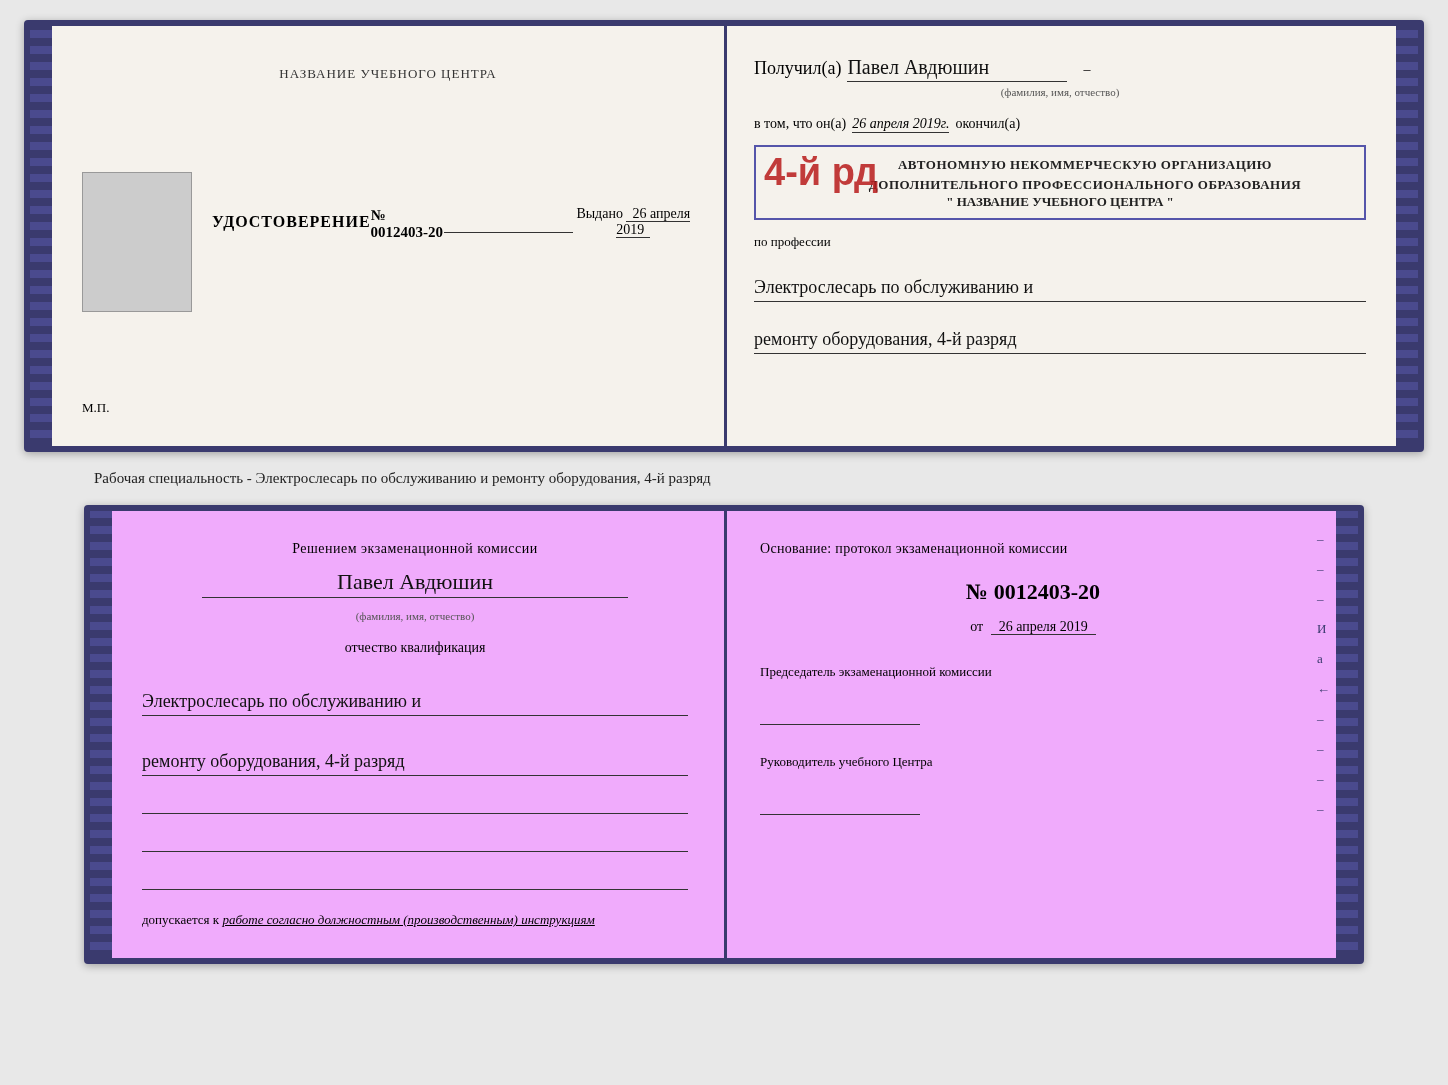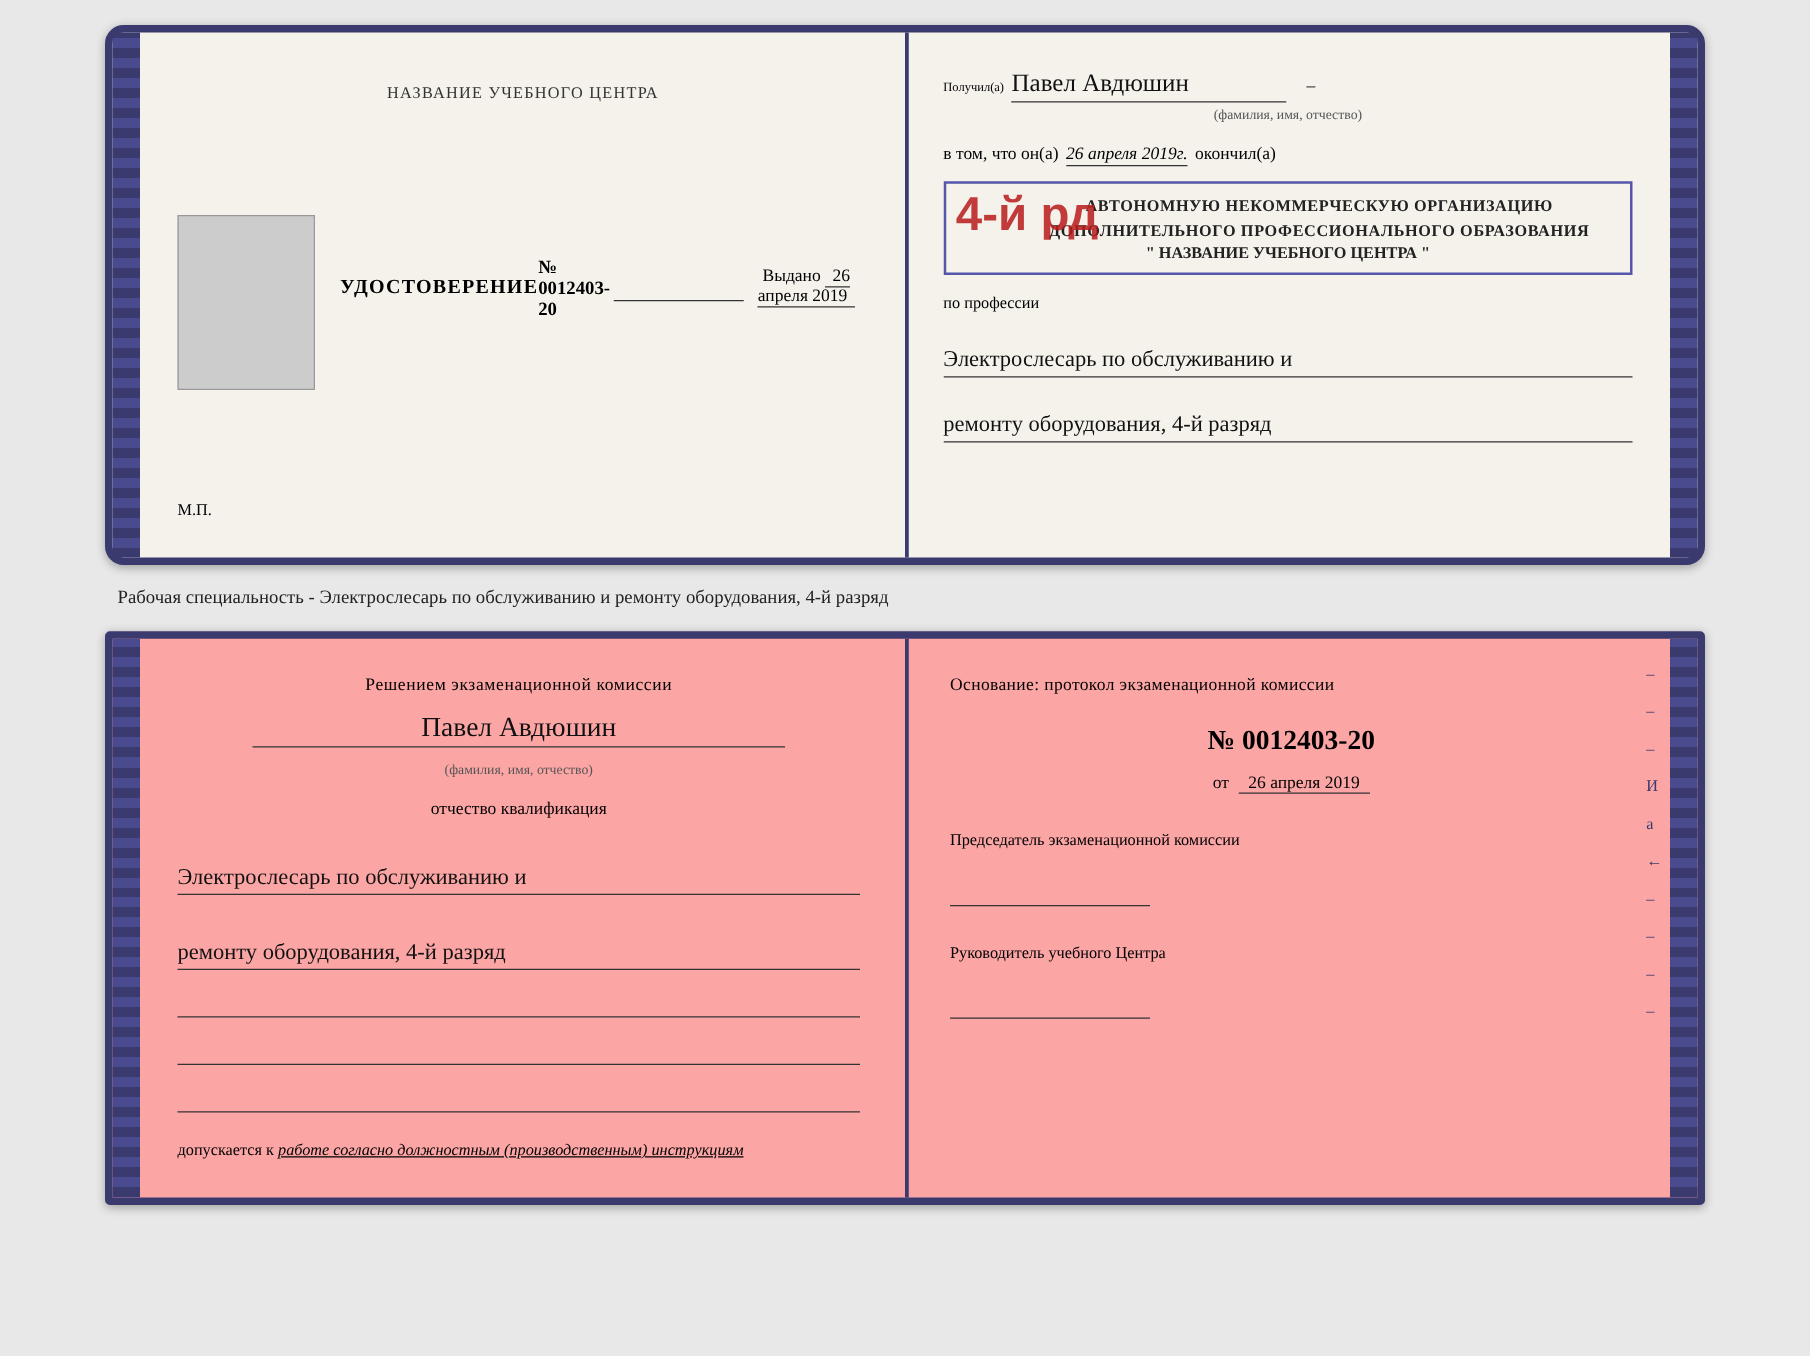"НАЗВАНИЕ УЧЕБНОГО ЦЕНТРА" .book-top { border-radius: 15px -> 4px; width: 1280px -> 1400px }
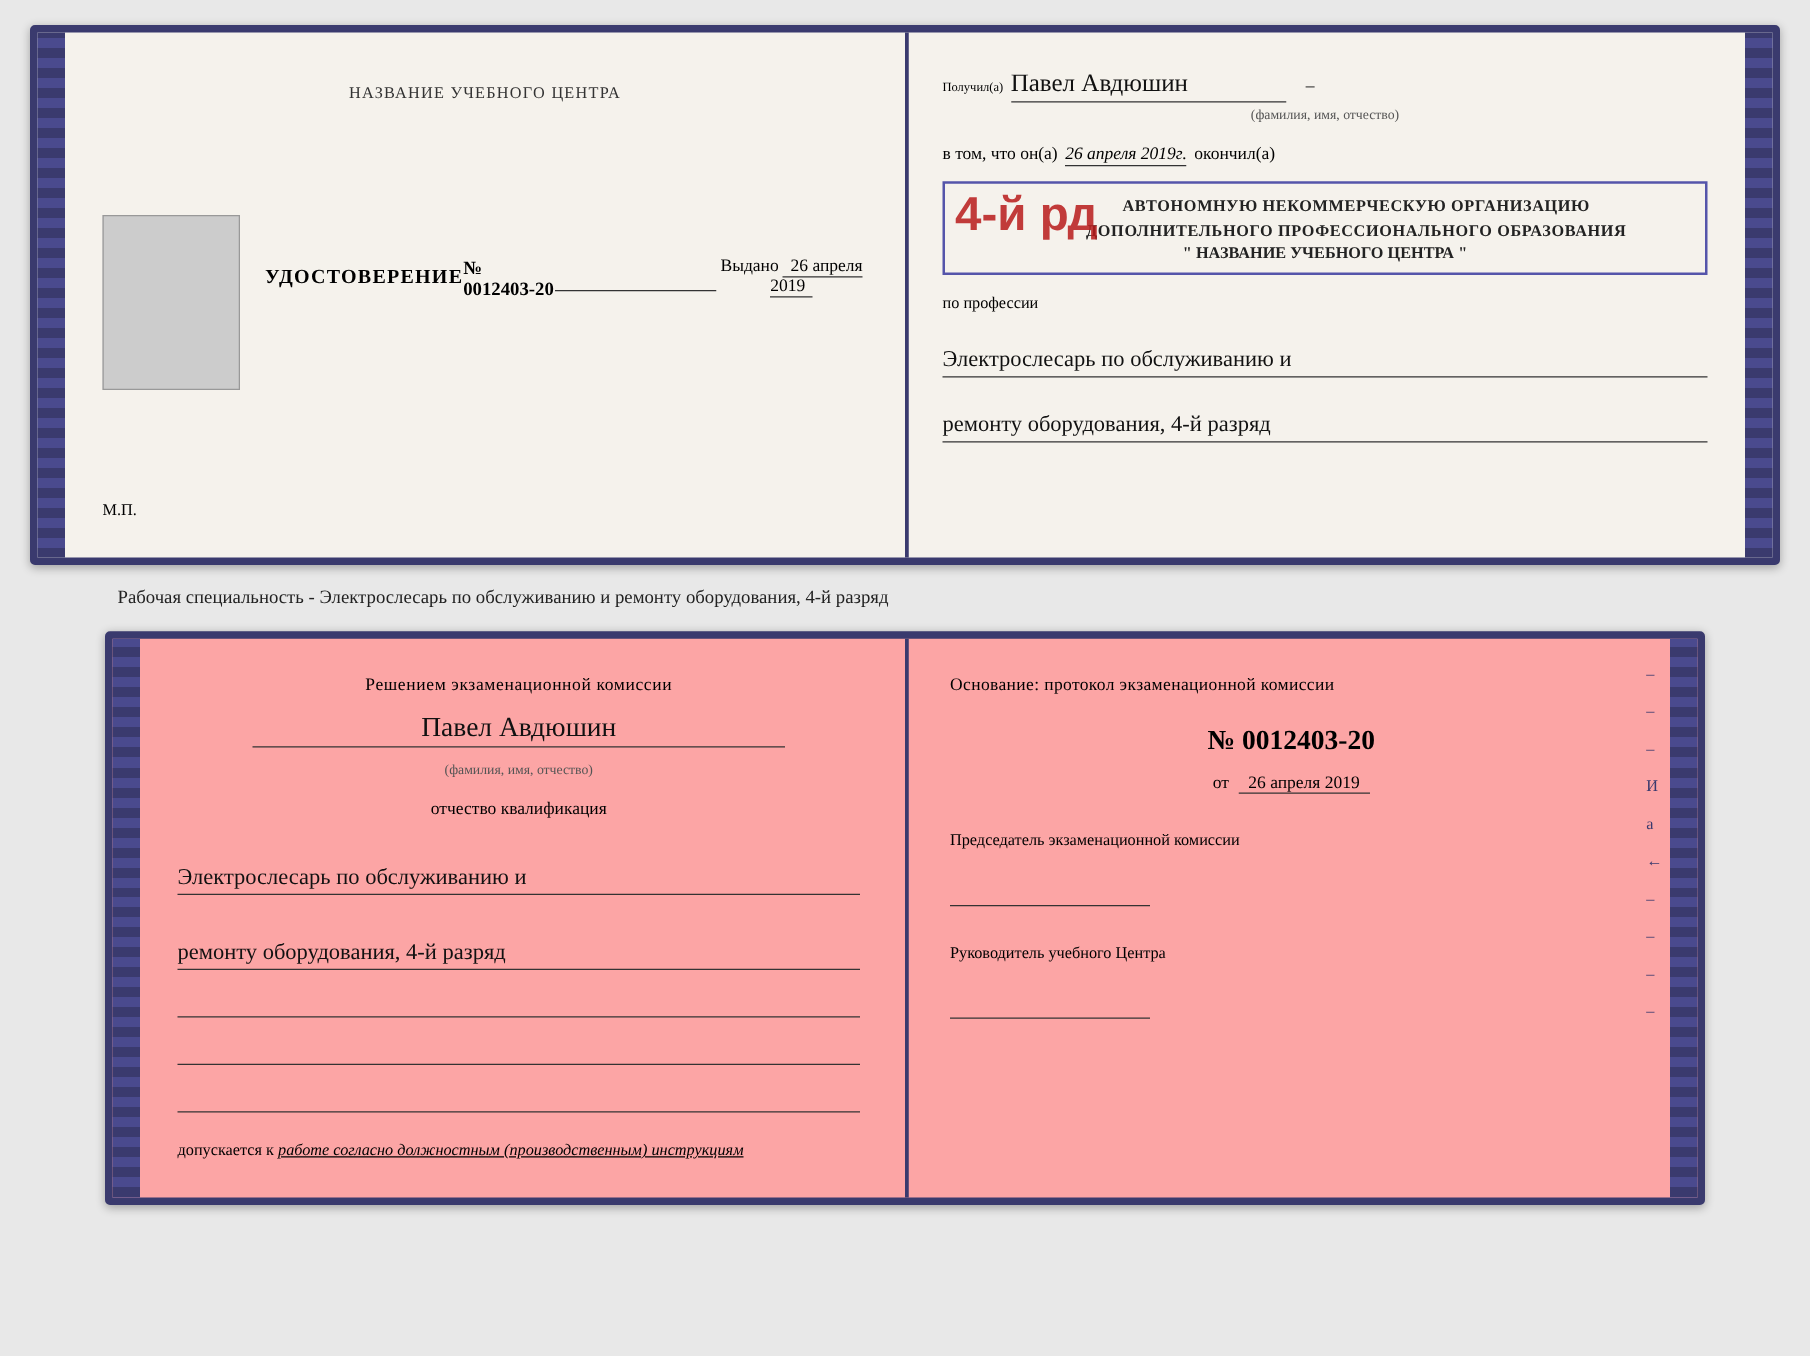"Получил(а)" .poluchil-label { font-size: 10px -> 18px }
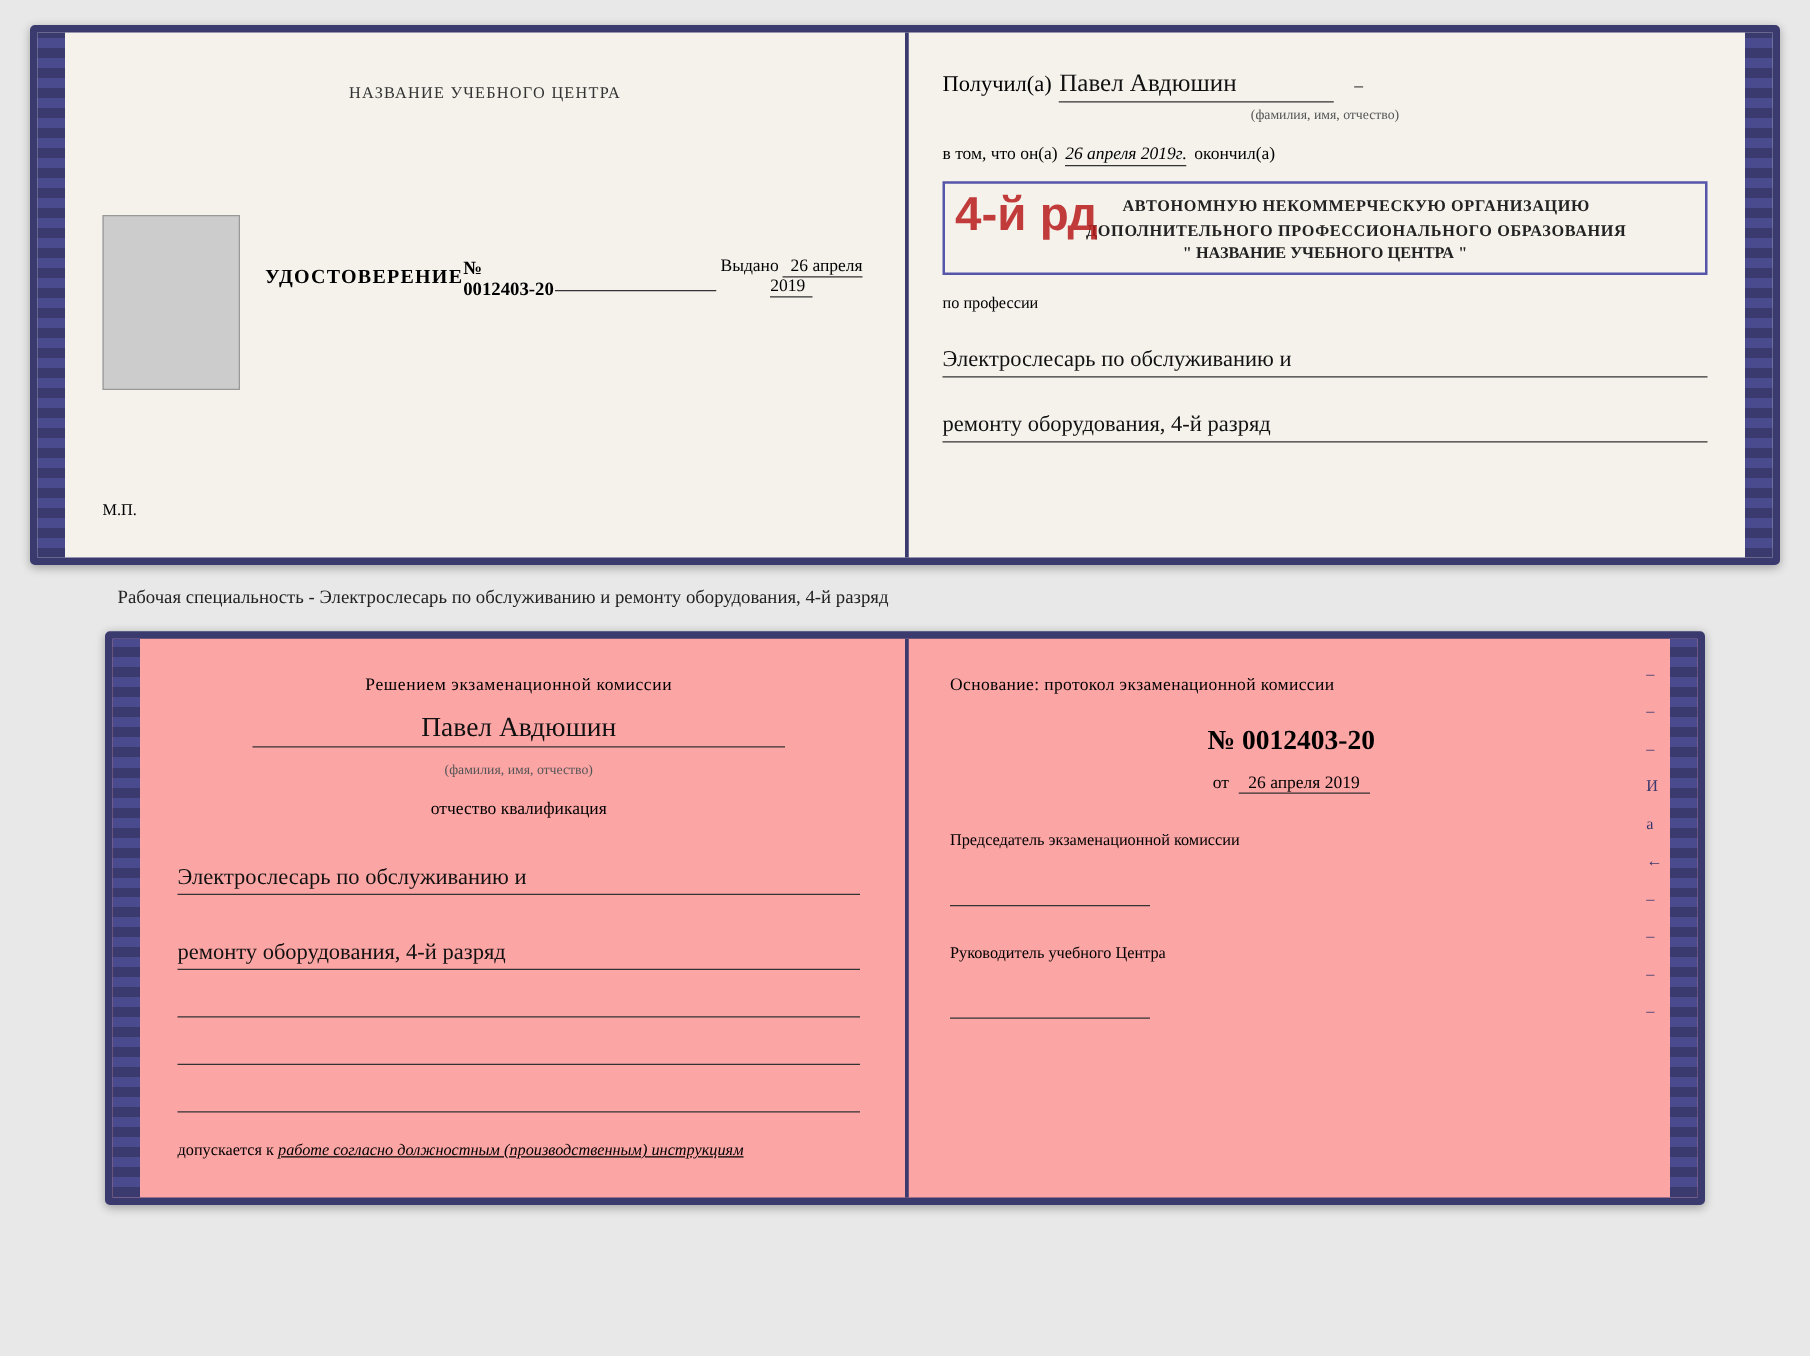"Решением экзаменационной комиссии" .book-bottom { background: #fca5a5 -> #f0abfc }
